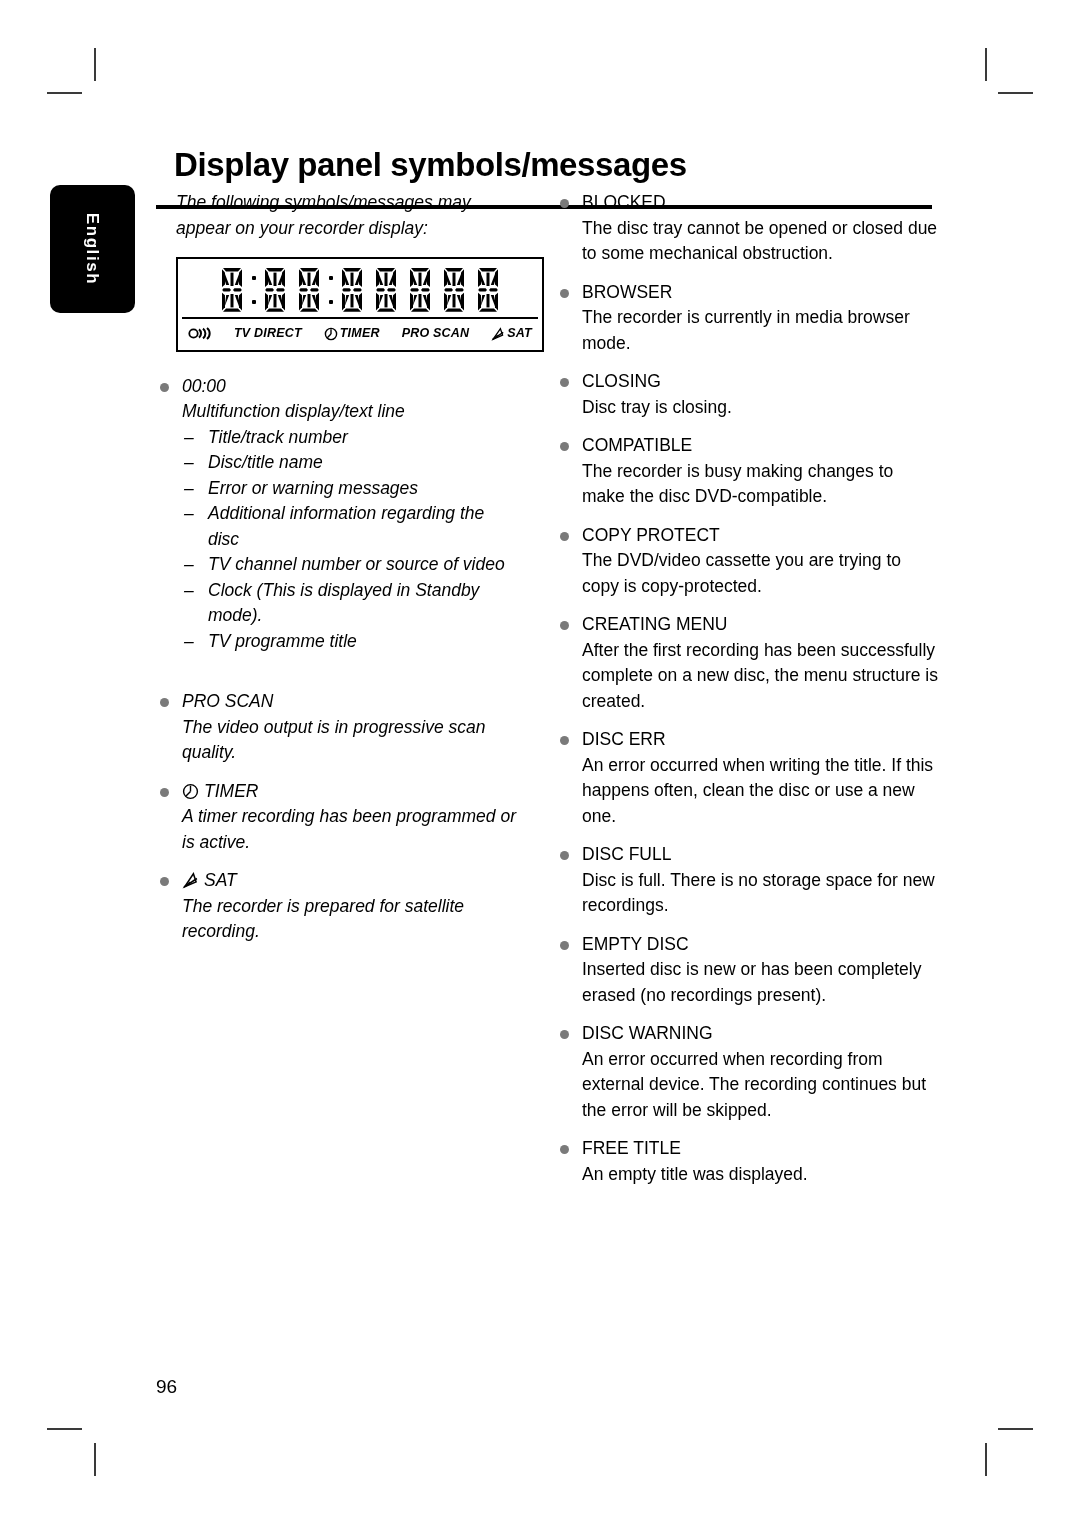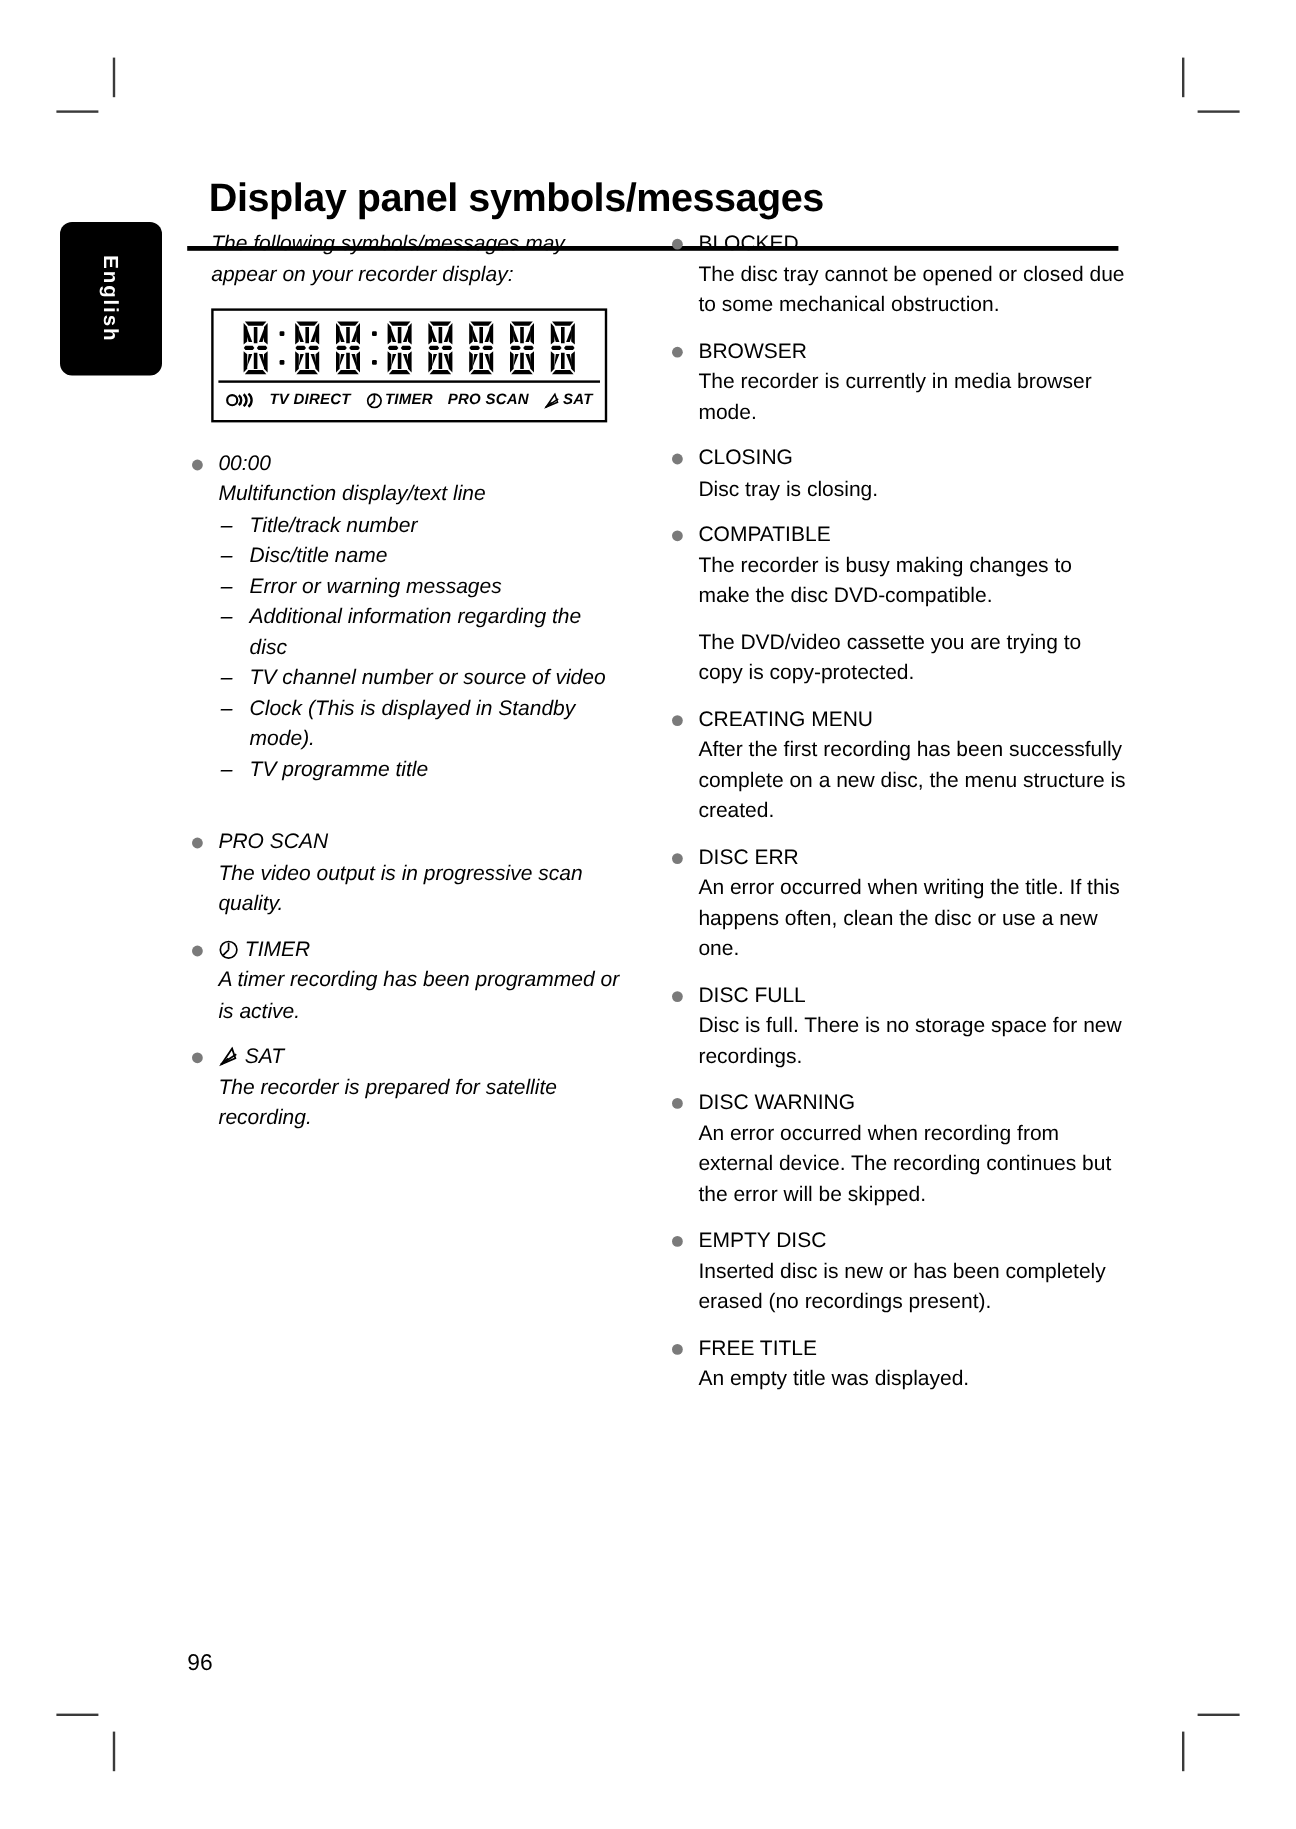"TV DIRECT" .vfd-panel { width: 330px -> 368px }
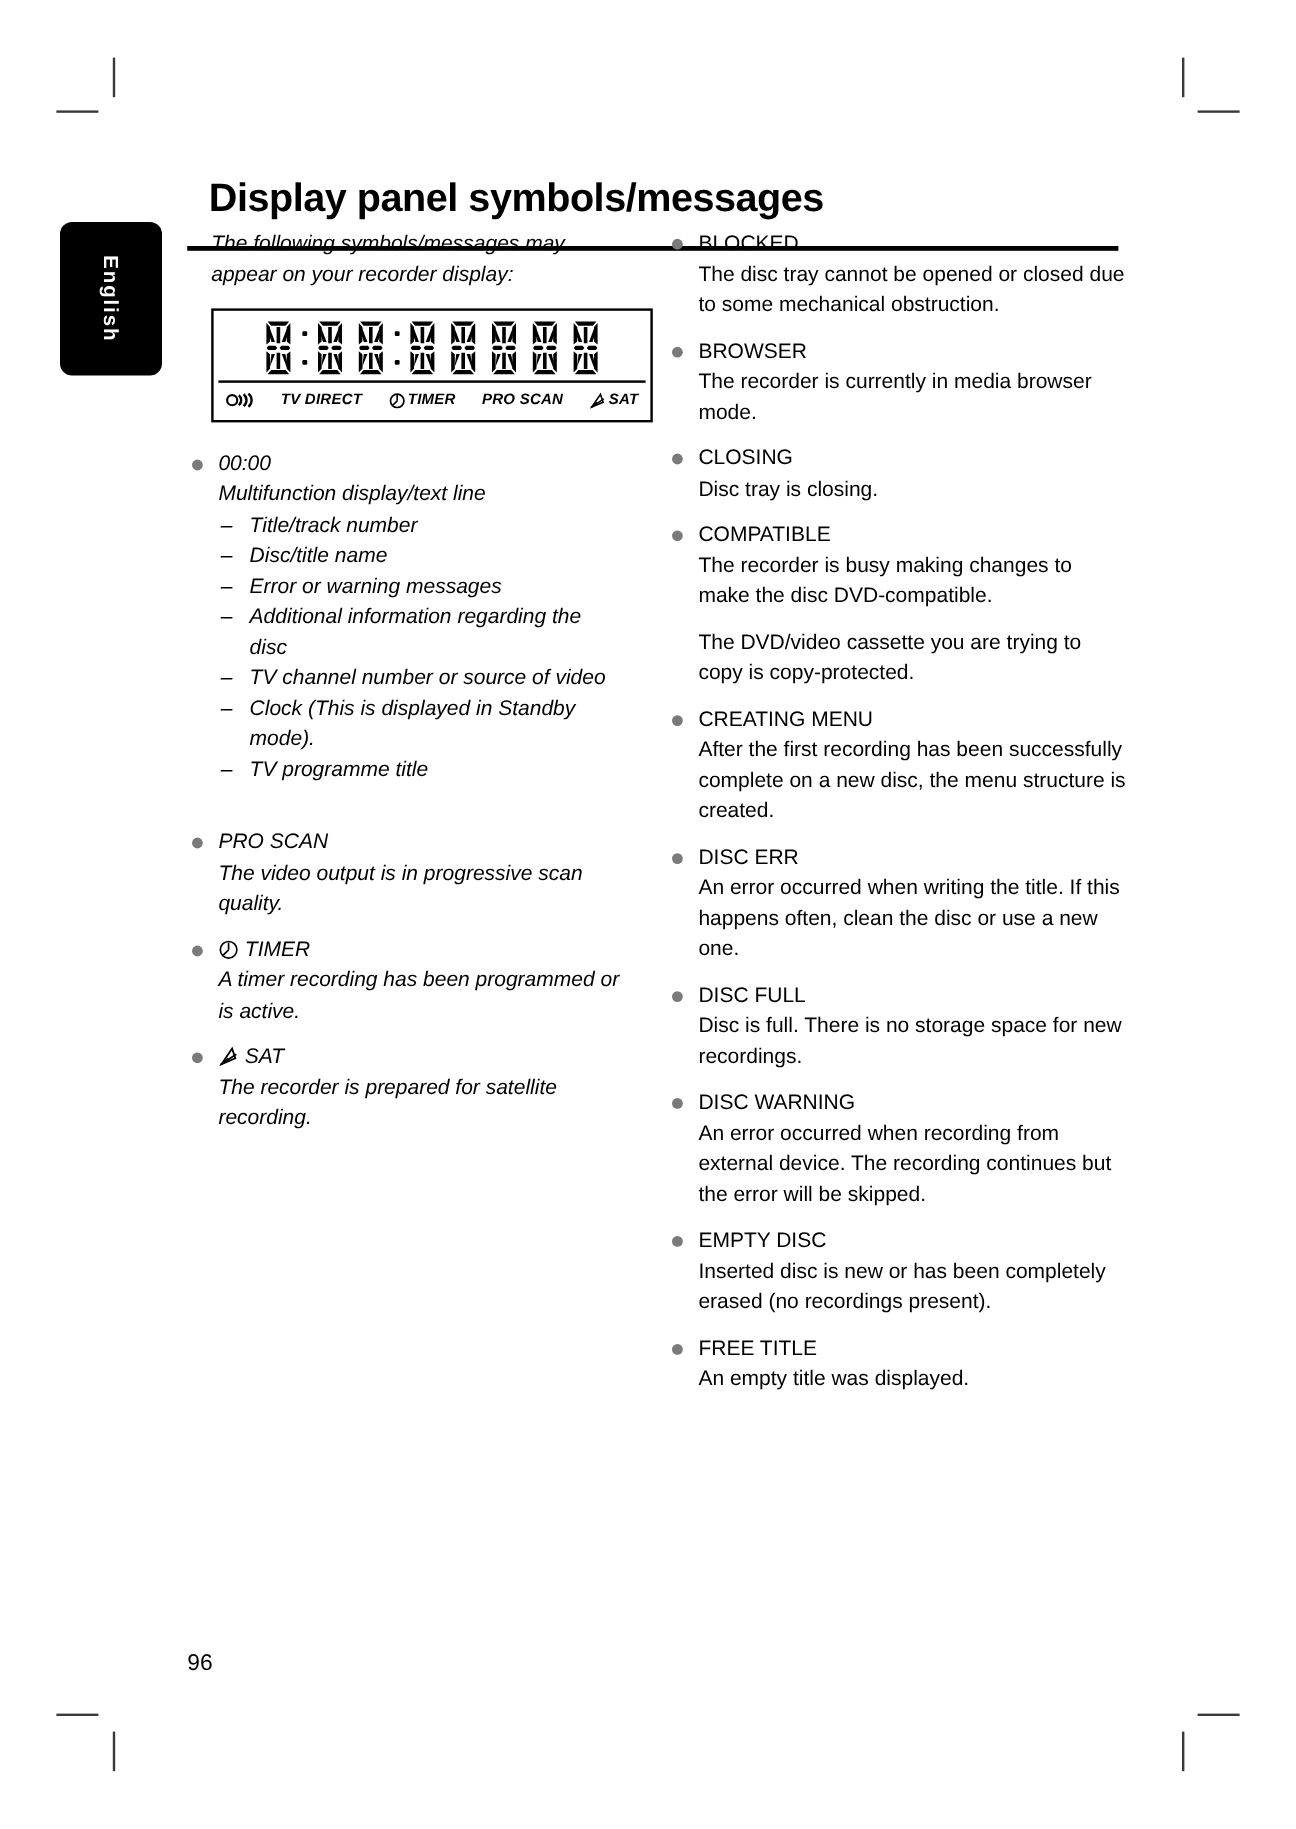"COPY PROTECT" div.term { html: none -> <div> <span>COPY PROTECT</span> </div> }
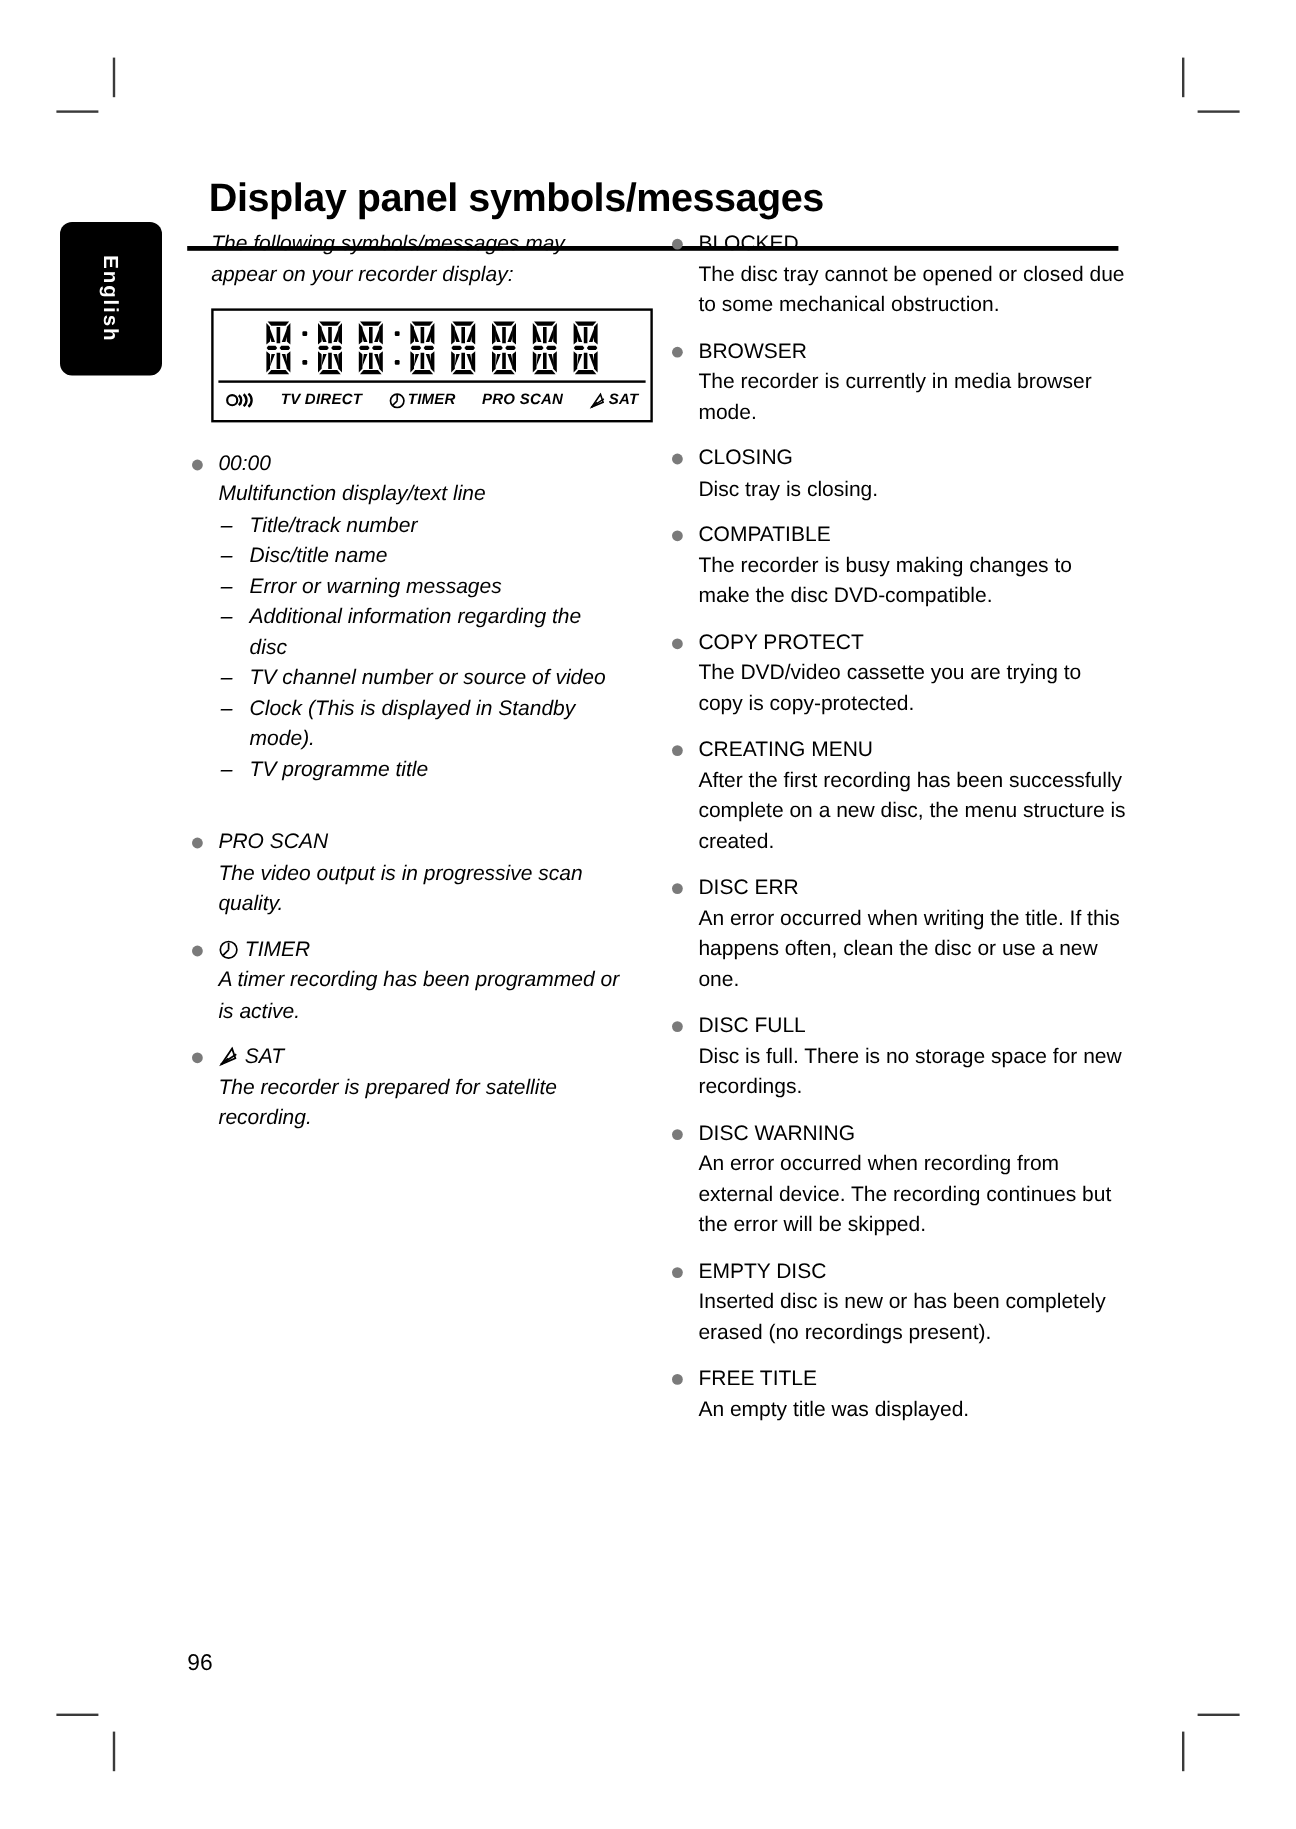"DISC WARNING" div.entry { order: before "EMPTY DISC" -> after "EMPTY DISC" }
